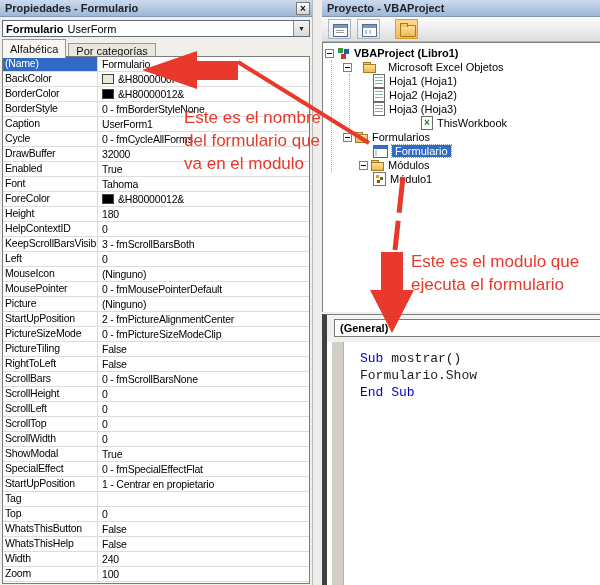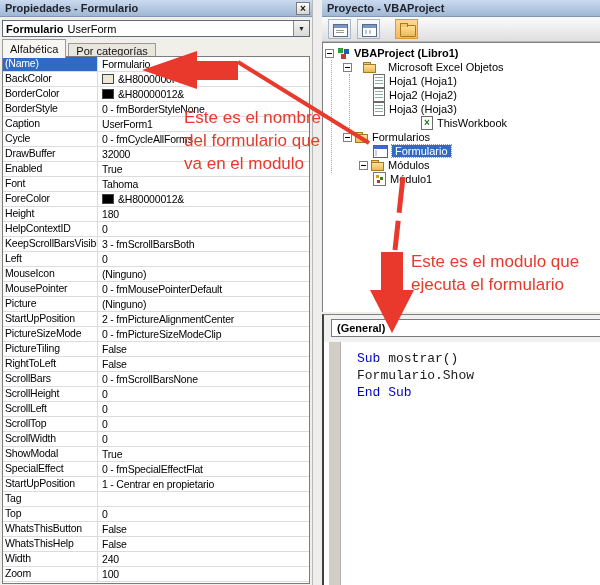"(General)" #codeWin { border-left: 2px solid #404040 -> 5px solid #404040 }
